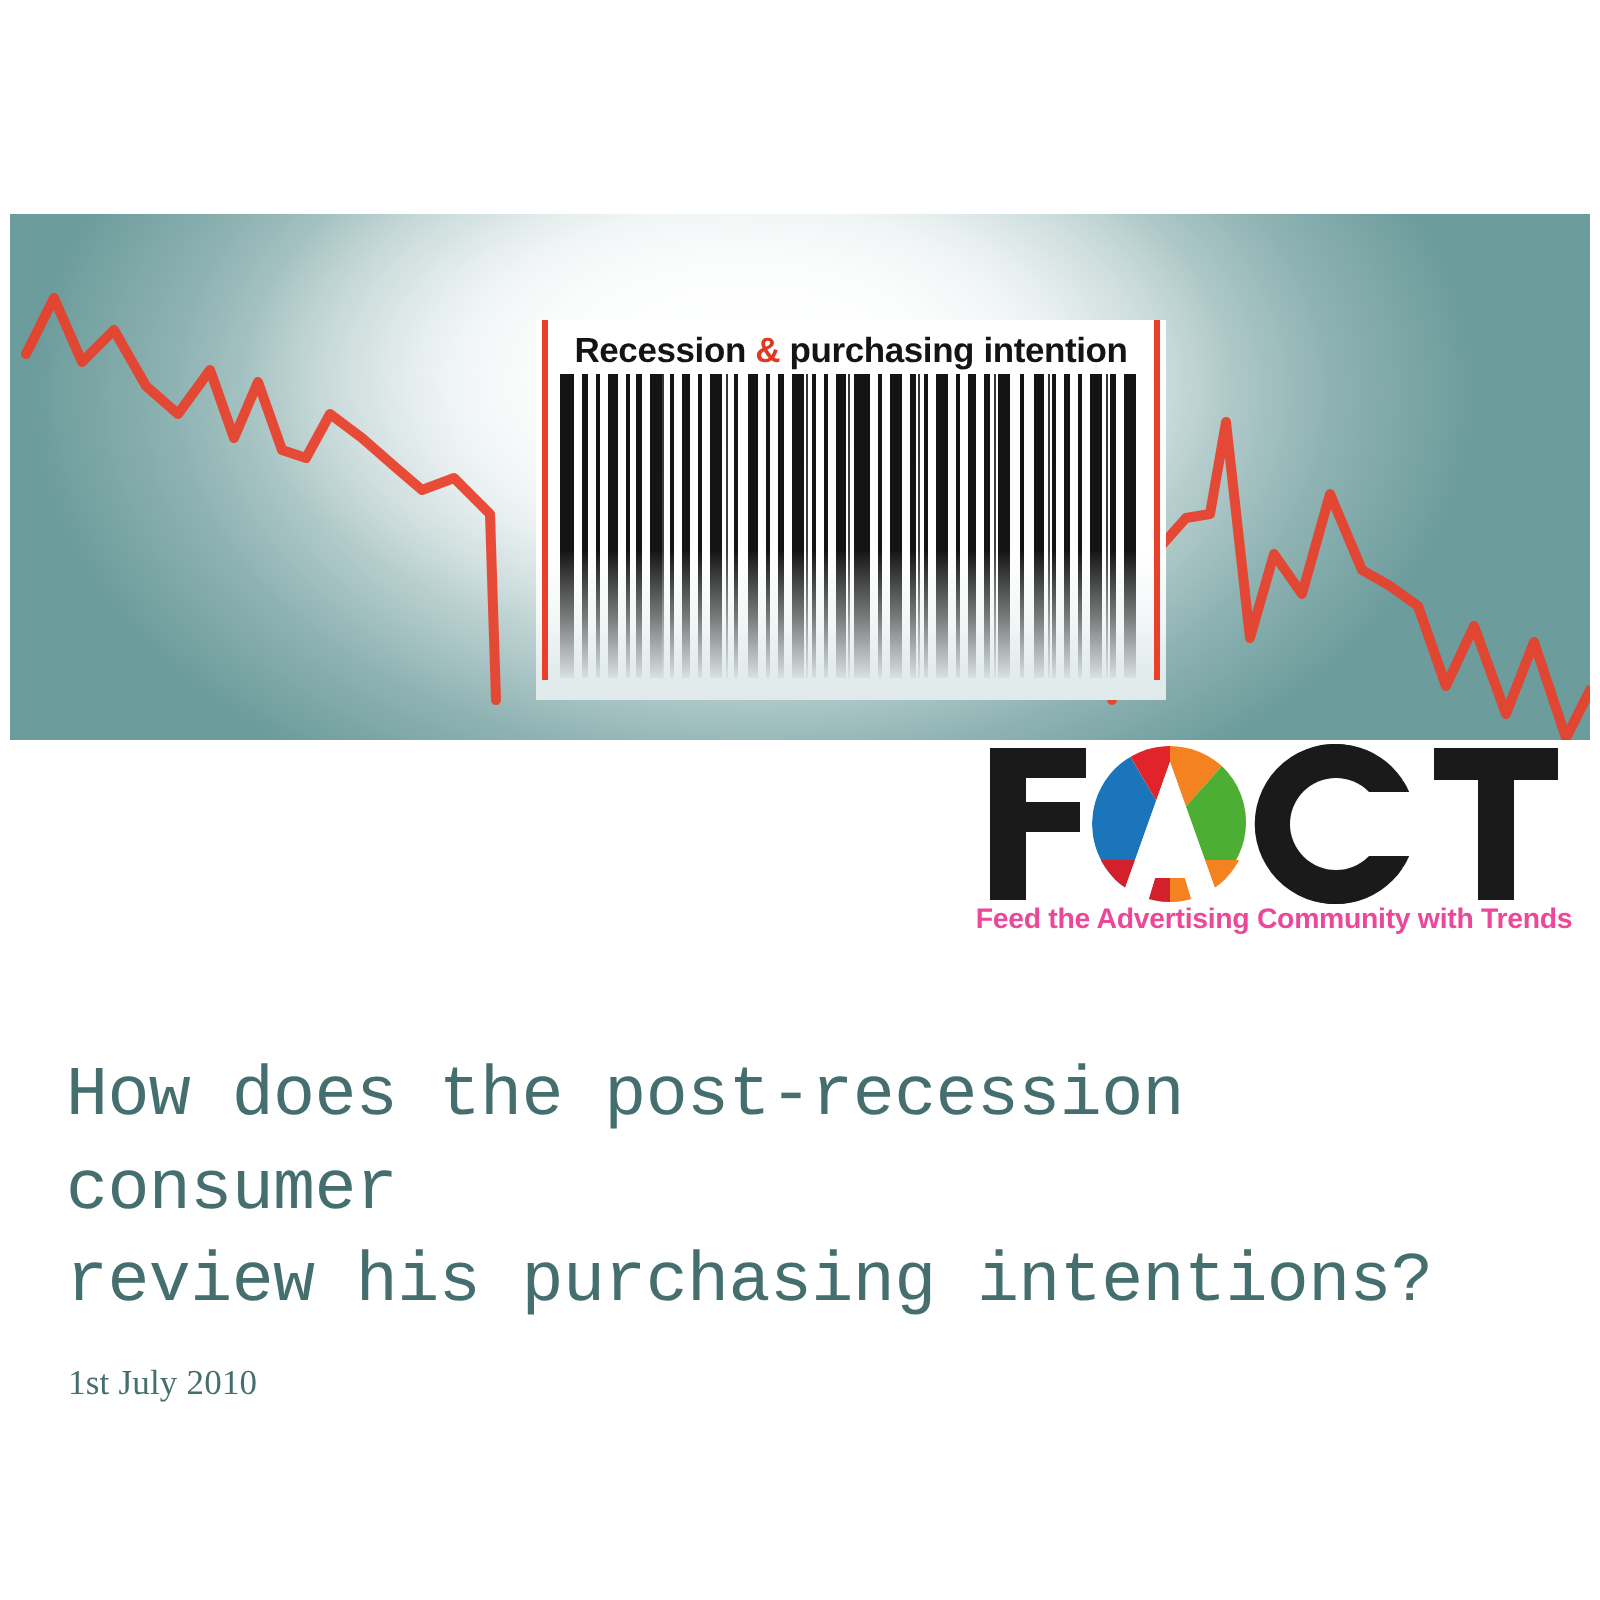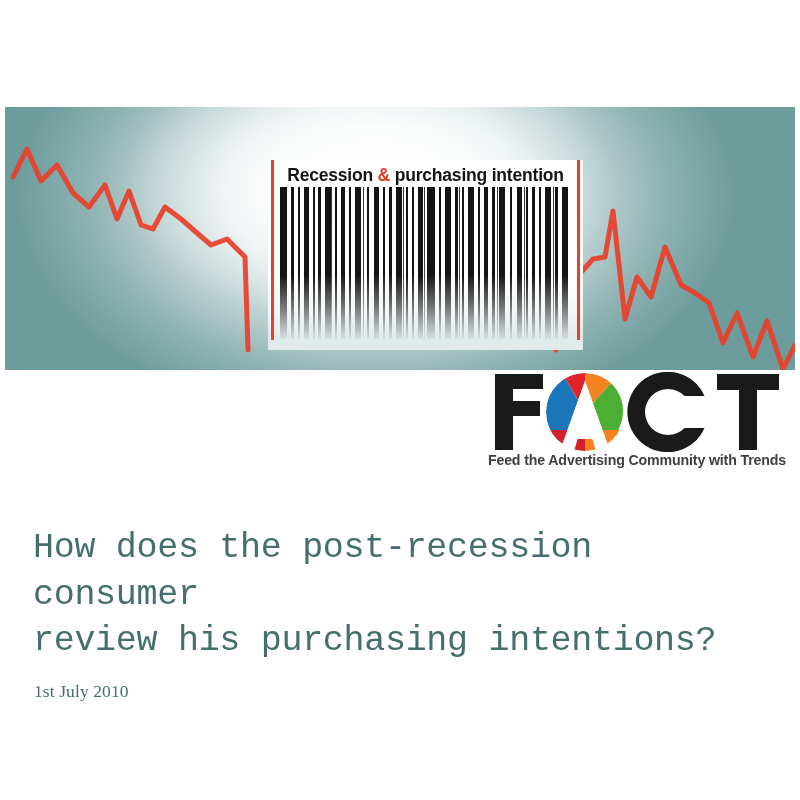"Feed the Advertising Community with" #fact-tagline { color: #404040 -> #ec4899 }
